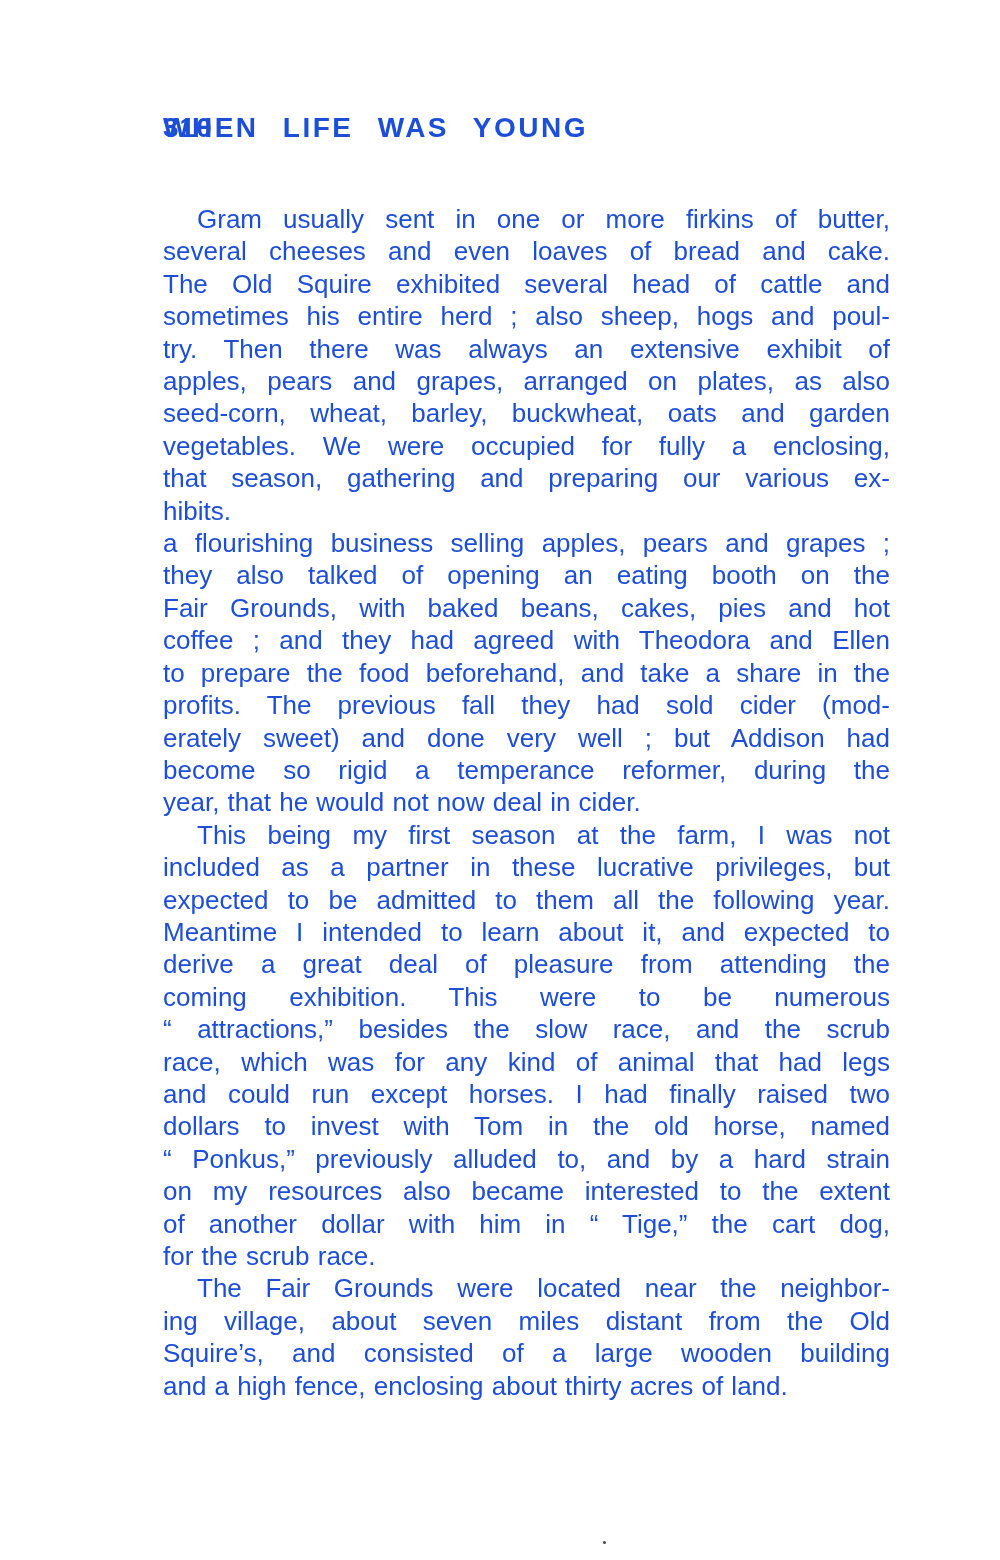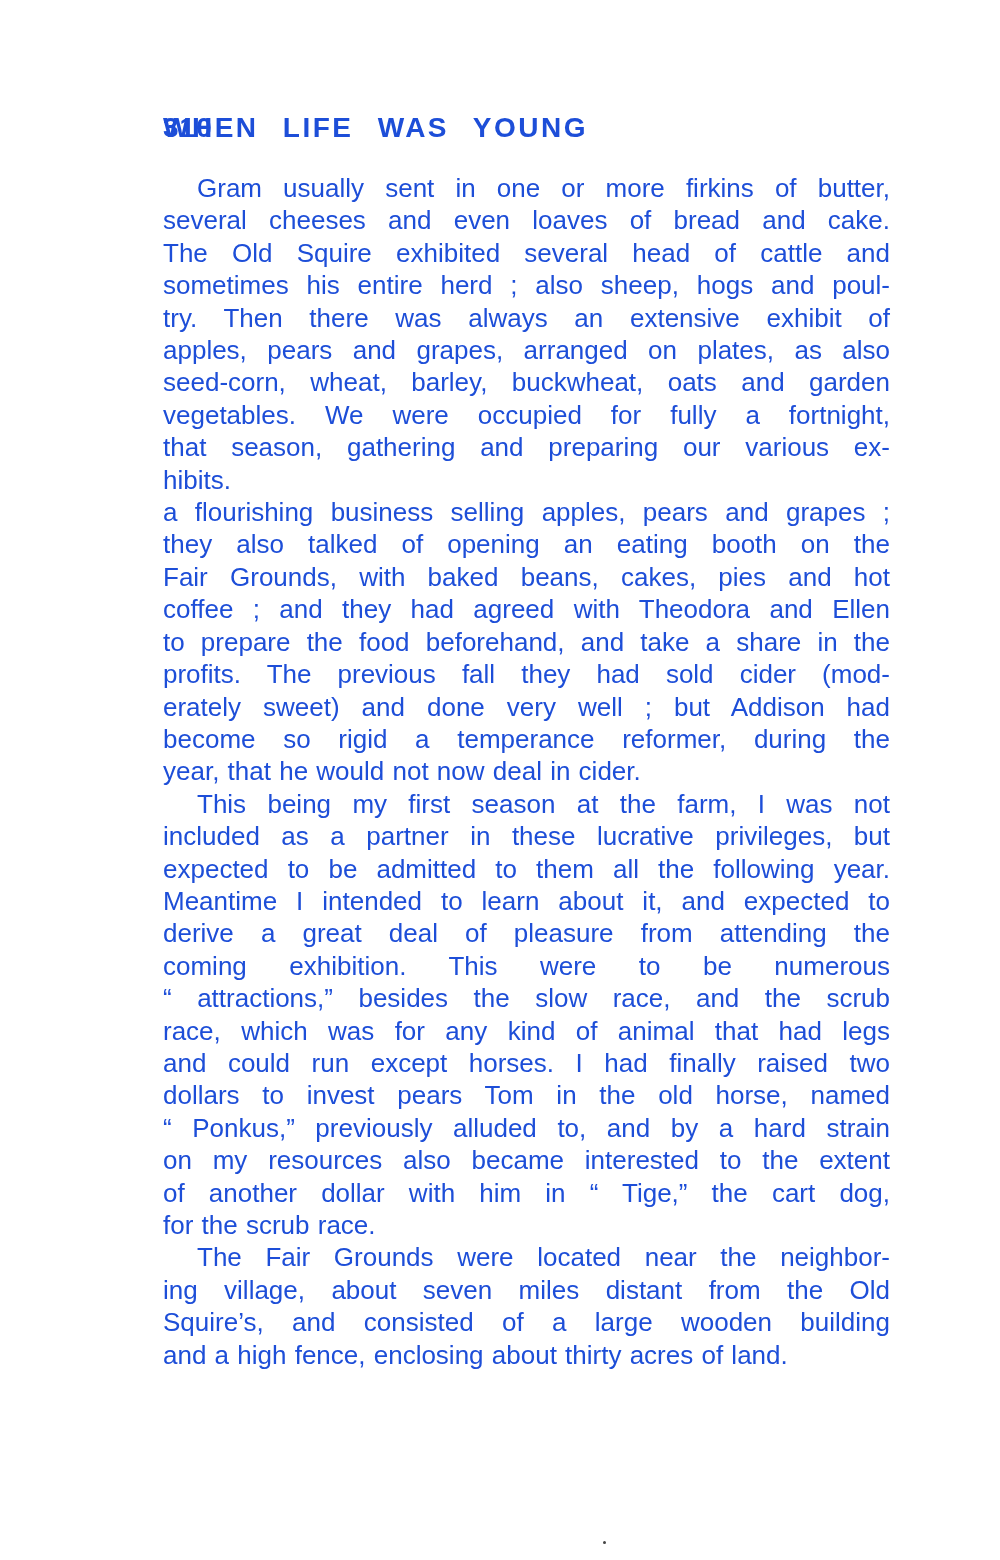"Gram usually sent in one" .page-body { top: 172px -> 203px }
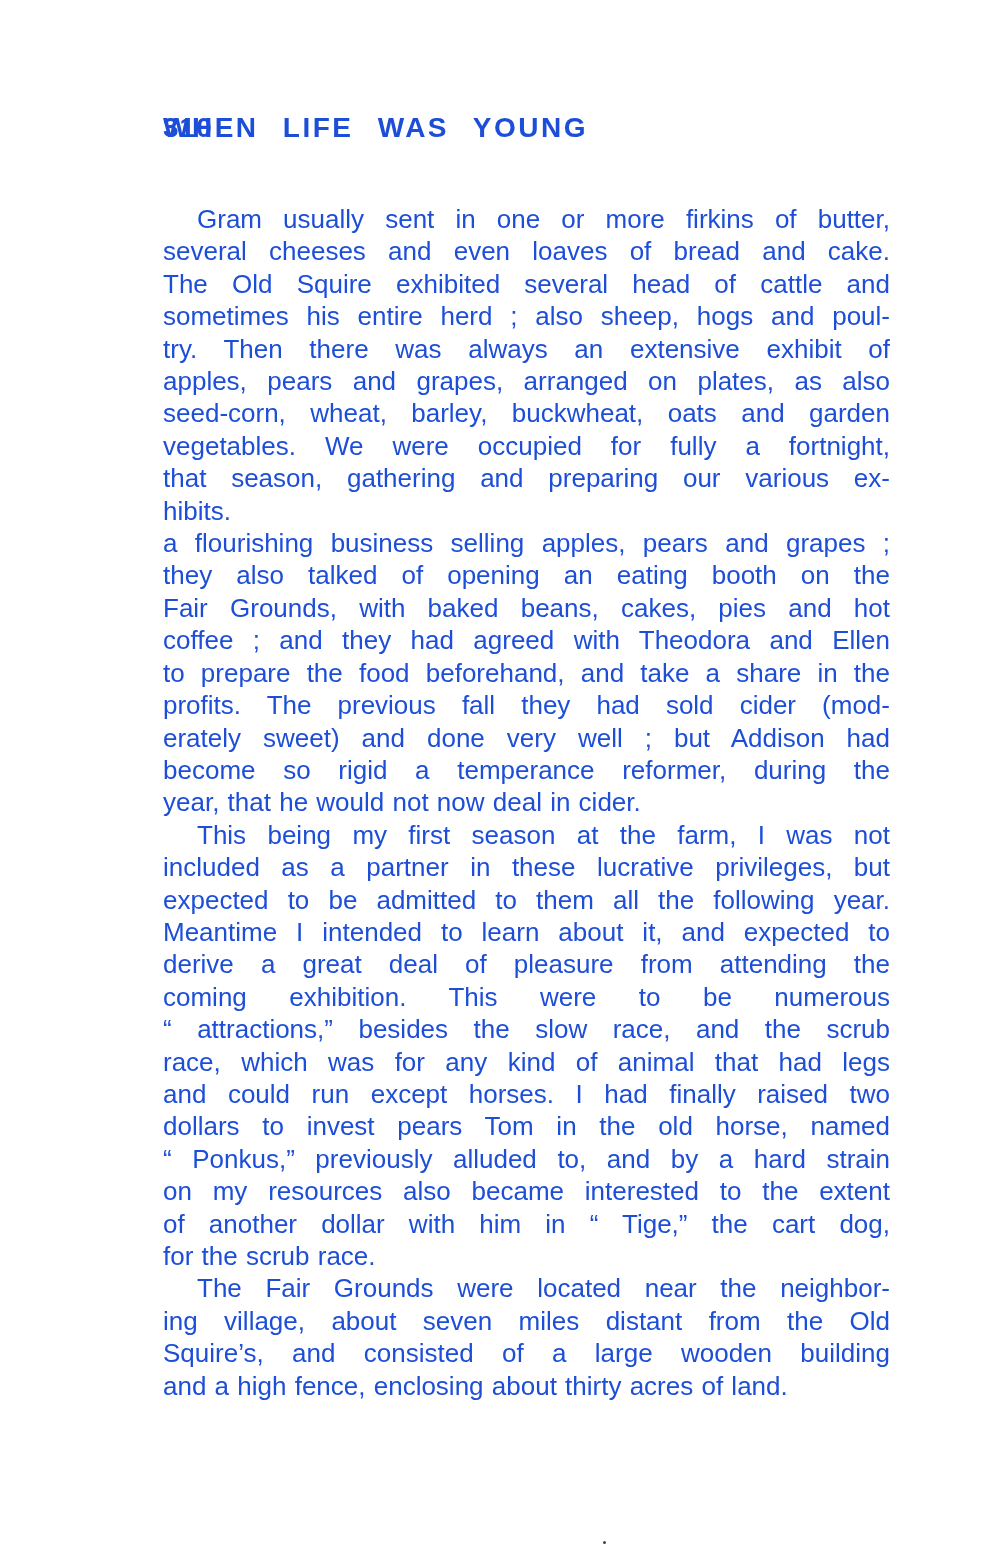"vegetables. We were occupied for" div.line { text: fortnight -> enclosing }
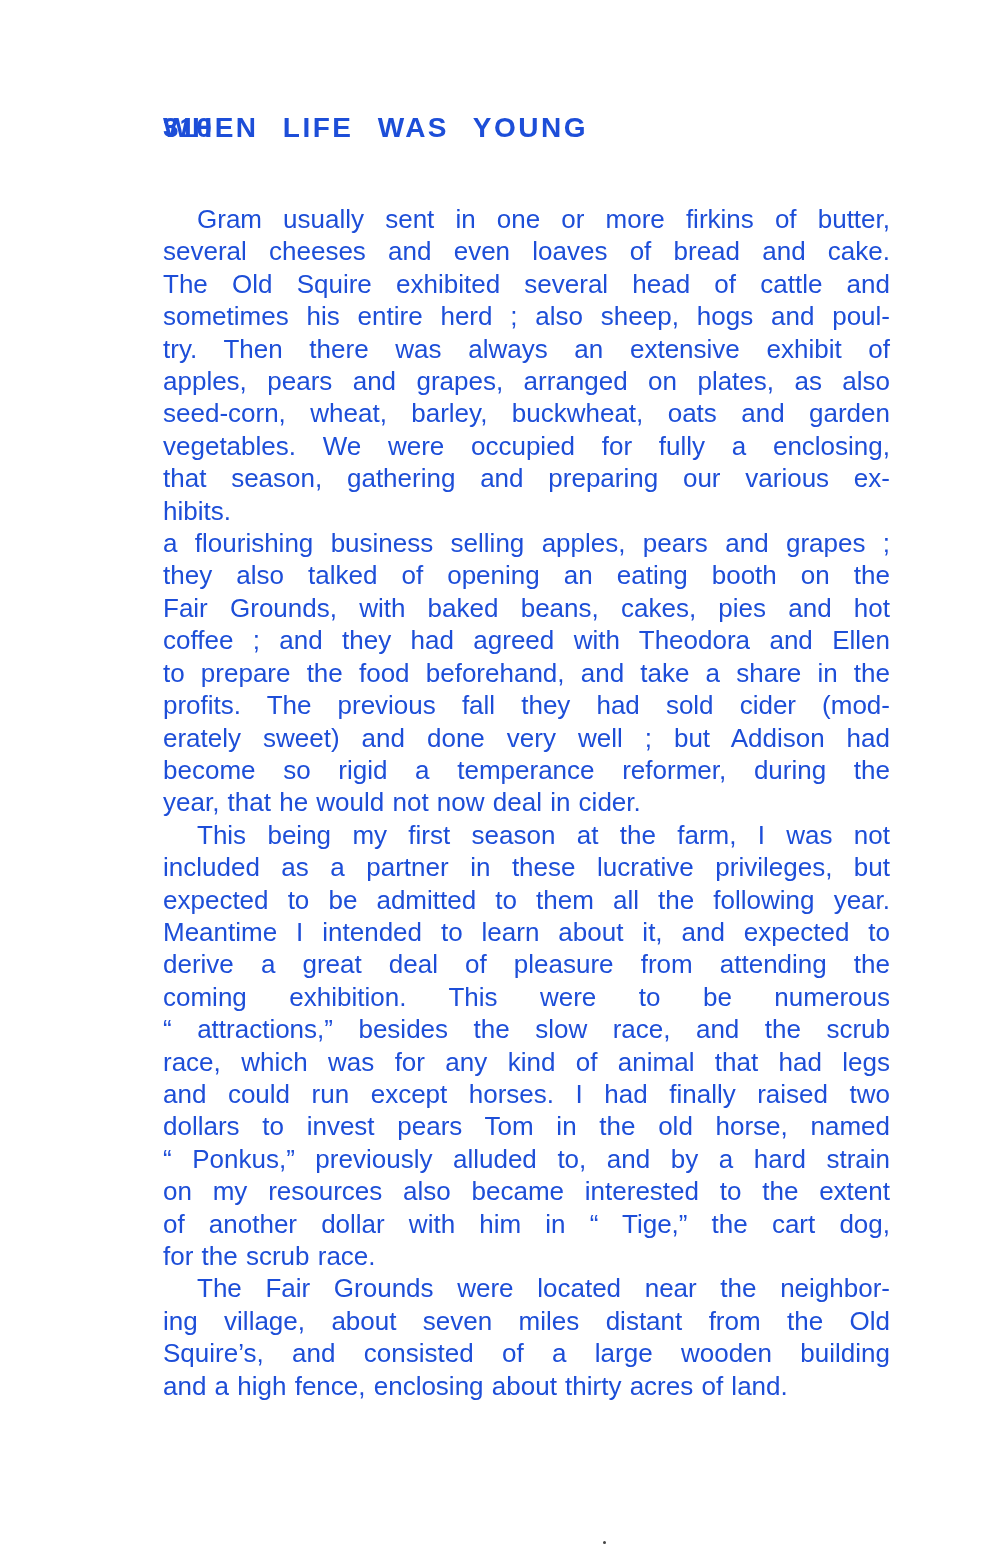"dollars to invest pears Tom" div.line { text: pears -> with }
